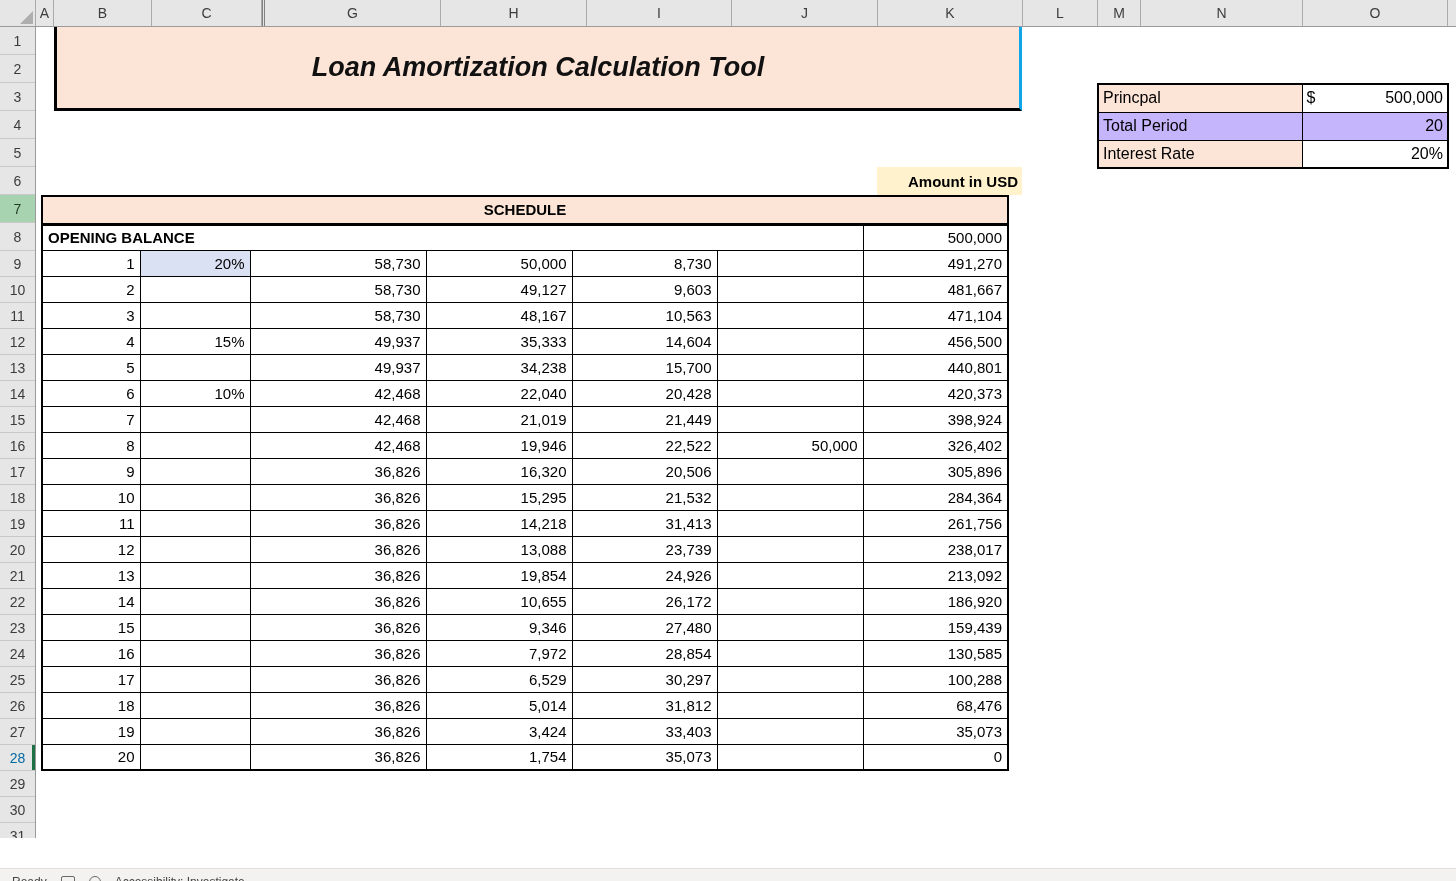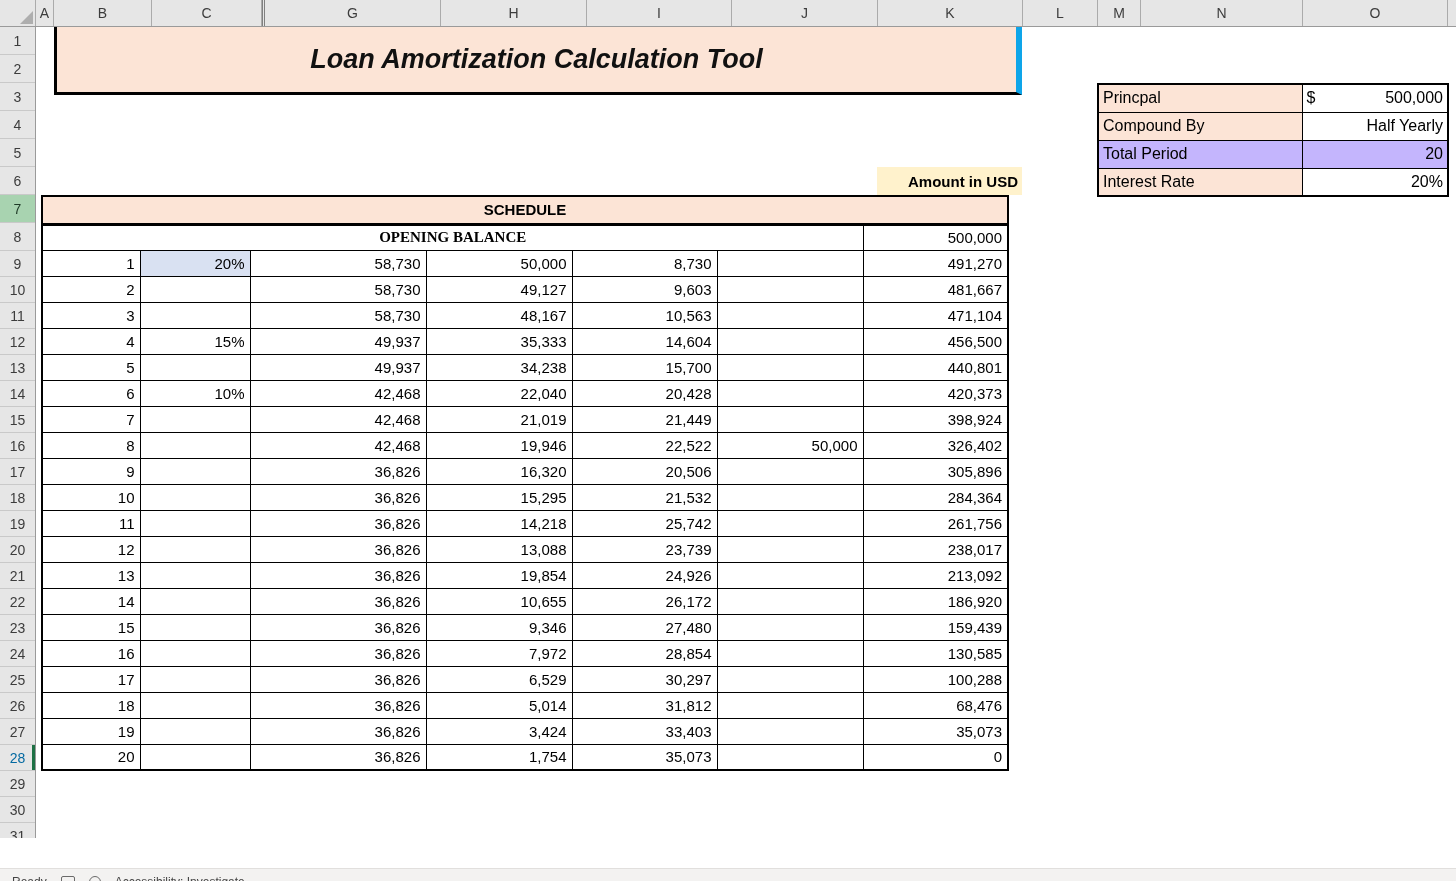"Loan Amortization Calculation Tool" .title-block { border-right: 6px solid #0ea5e9 -> 3px solid #0ea5e9; height: 68px -> 84px }
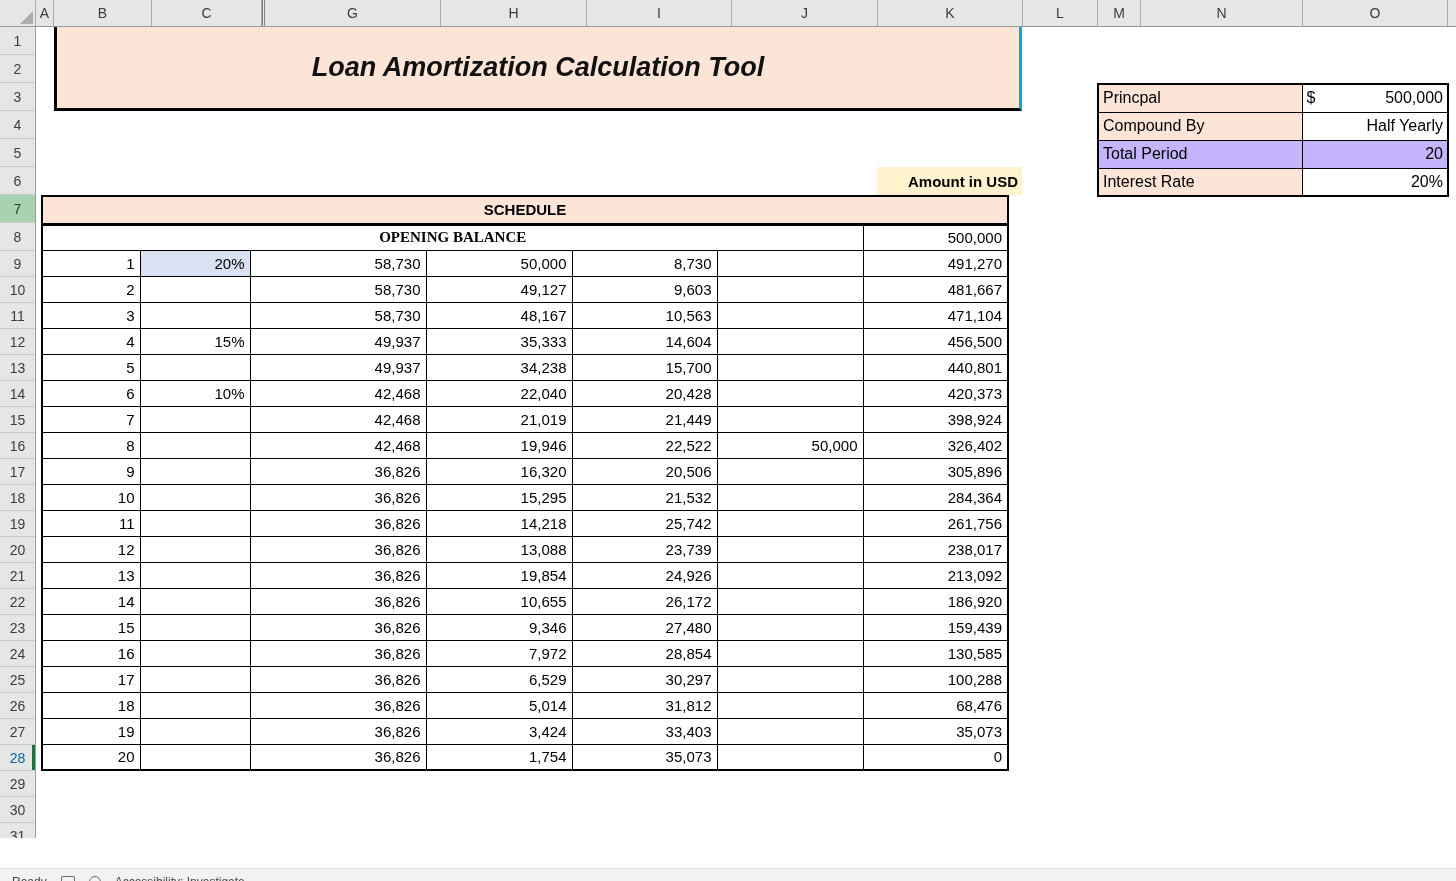"Compound By" tr { html: <tr> <td>Compound By</td> <td> <div> <span></span> <span>Half Yearly</span> </div> </td> </tr> -> none }
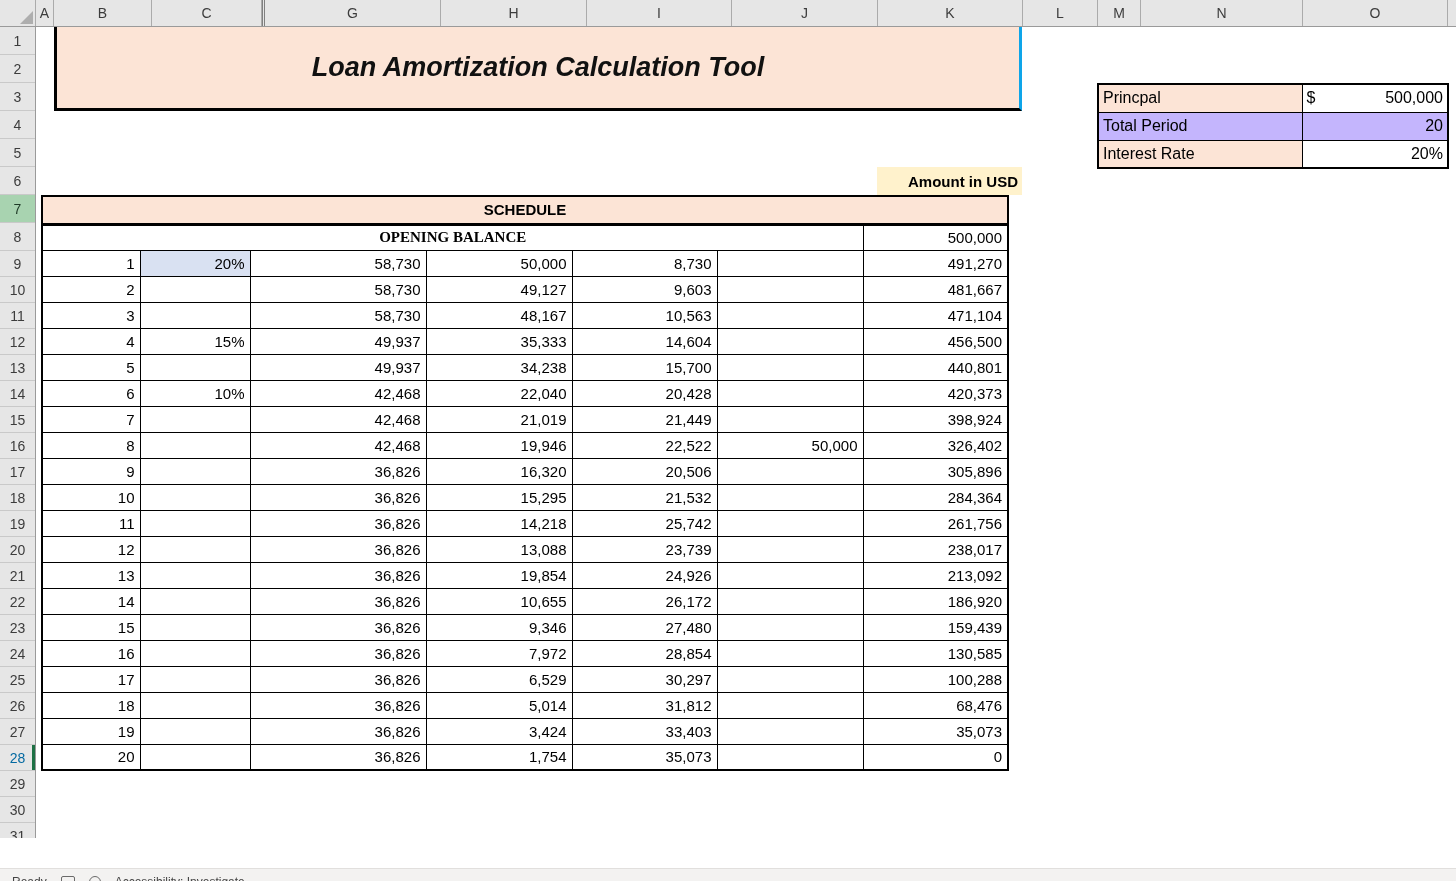"OPENING BALANCE" .schedule td.ctr { font-family: Liberation Serif, serif -> none; text-align: center -> left }
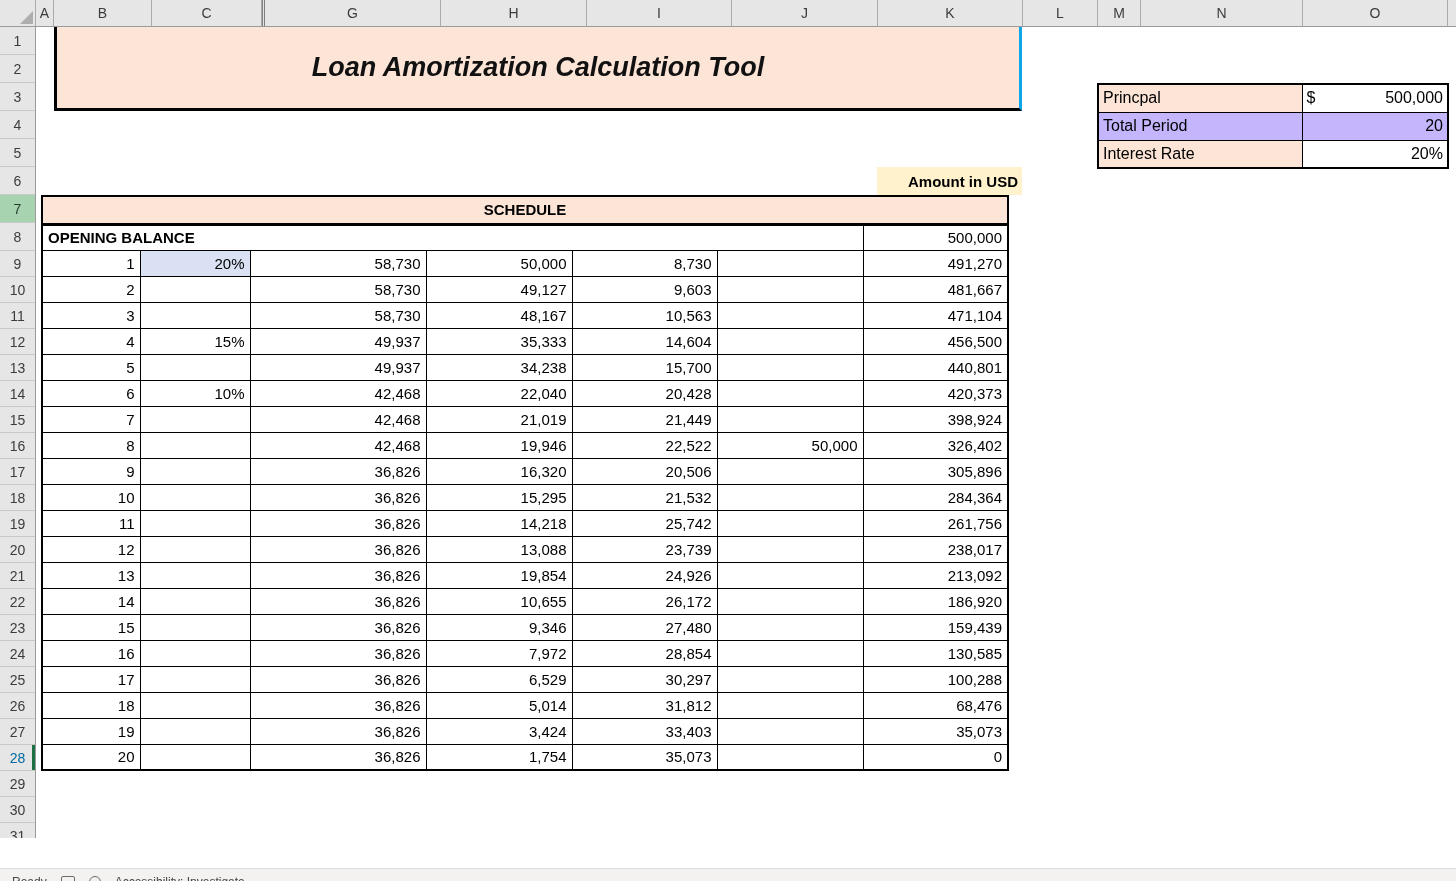"25,742" td.num { text: 25,742 -> 31,413 }
